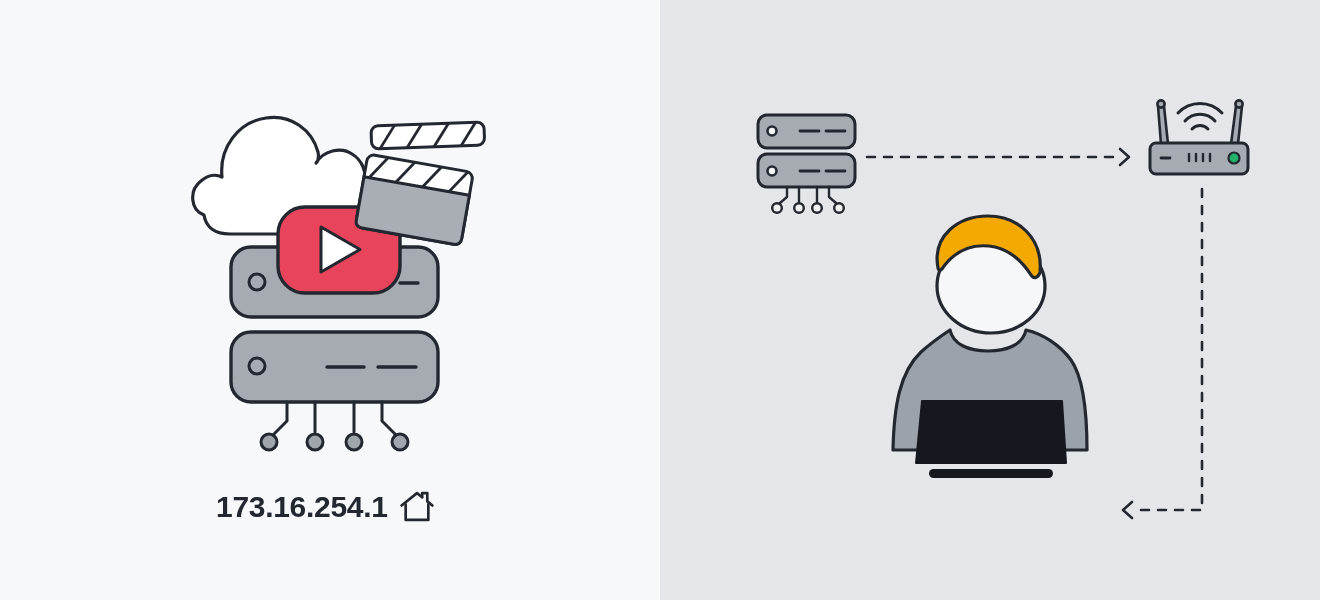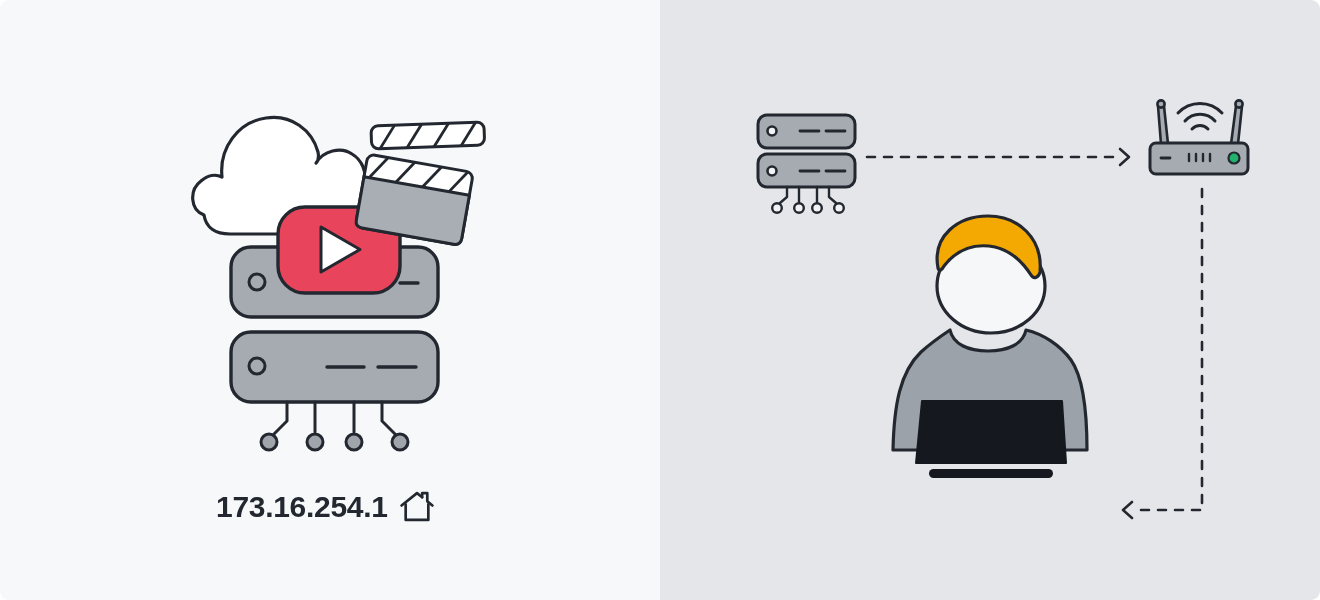"173.16.254.1" .canvas { border-radius: 9px -> none }
